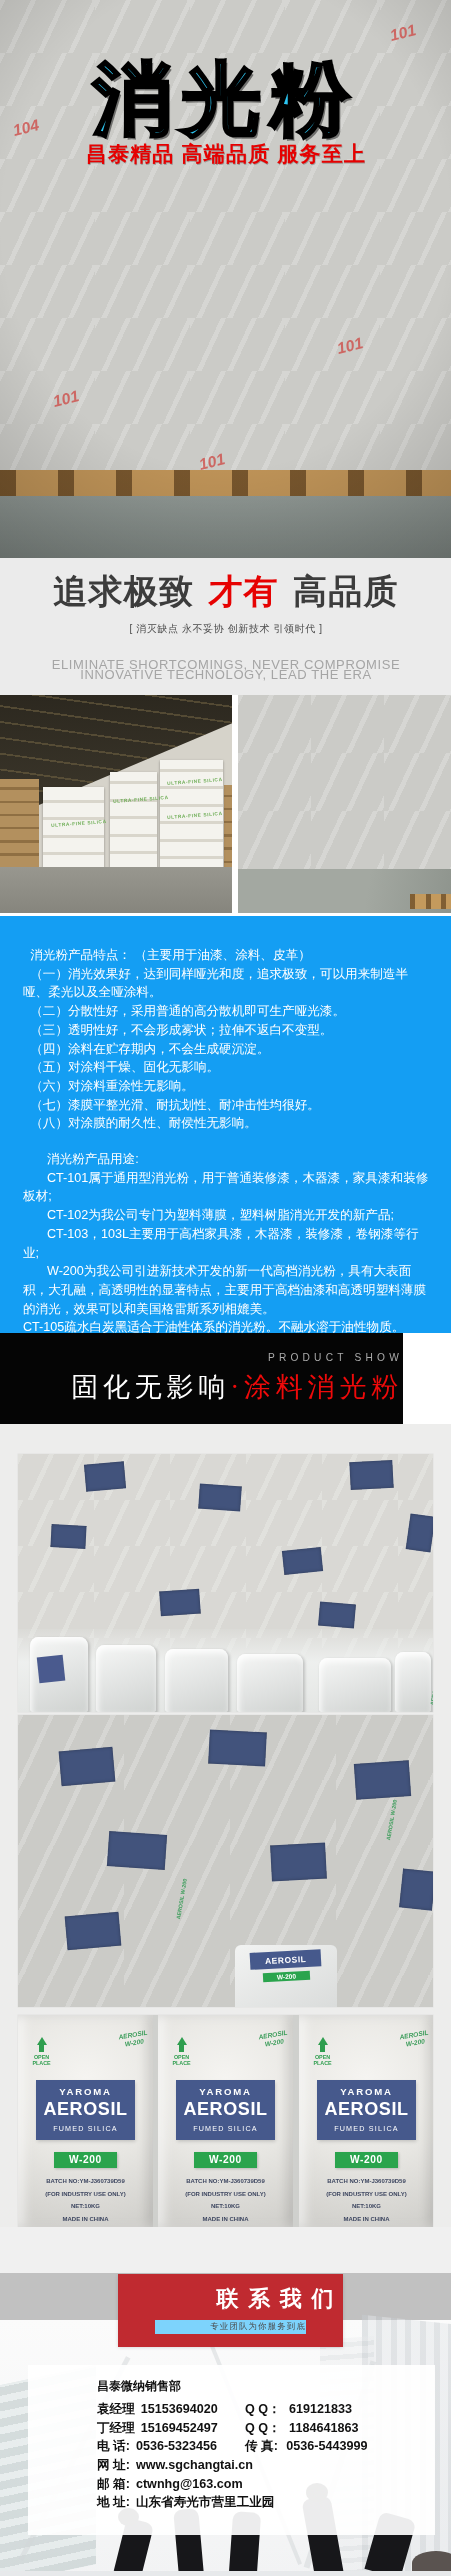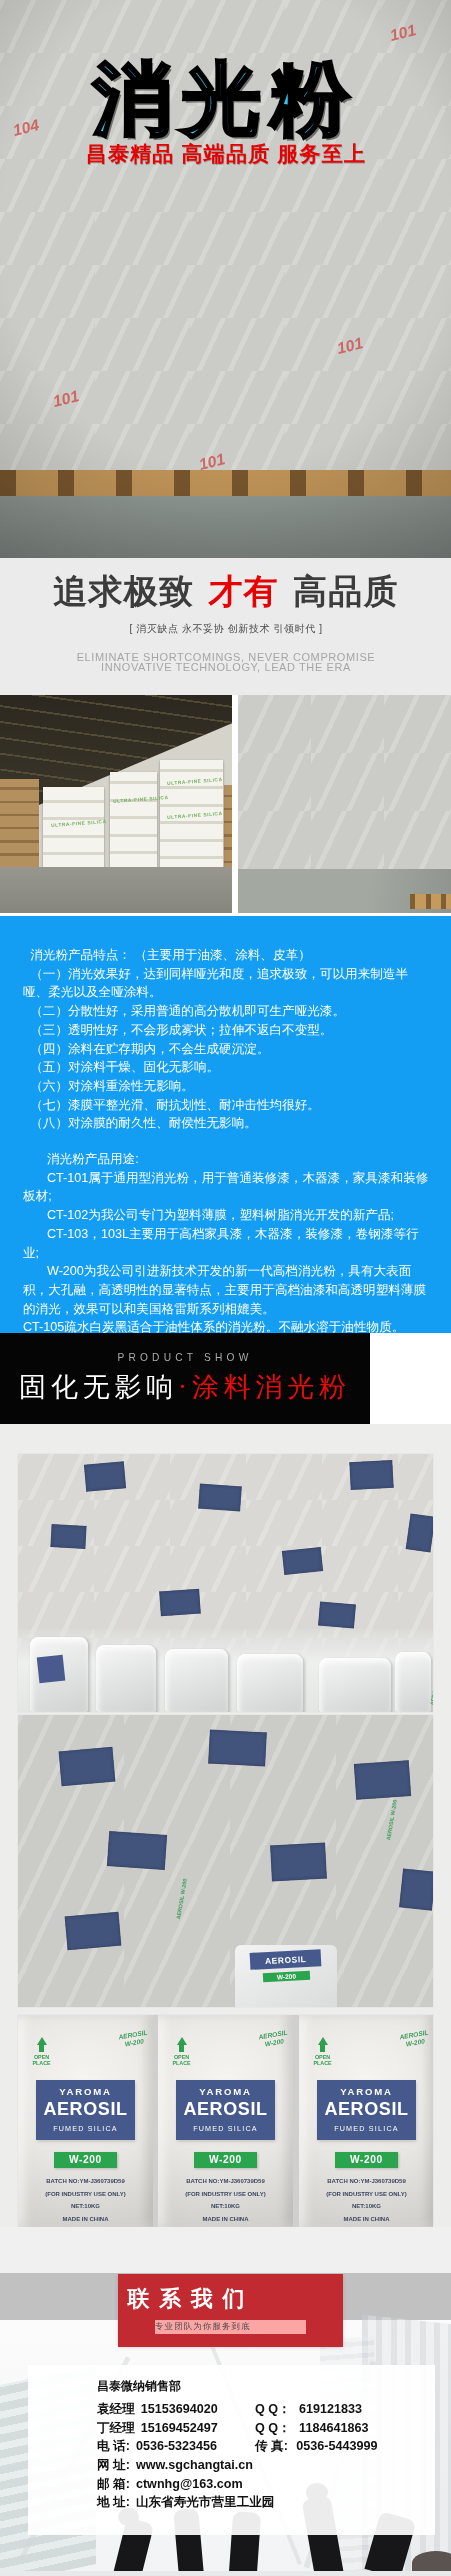"ELIMINATE SHORTCOMINGS, NEVER COMPROMISE" #quote .en { font-size: 11px -> 13px; margin-top: 16px -> 24px }
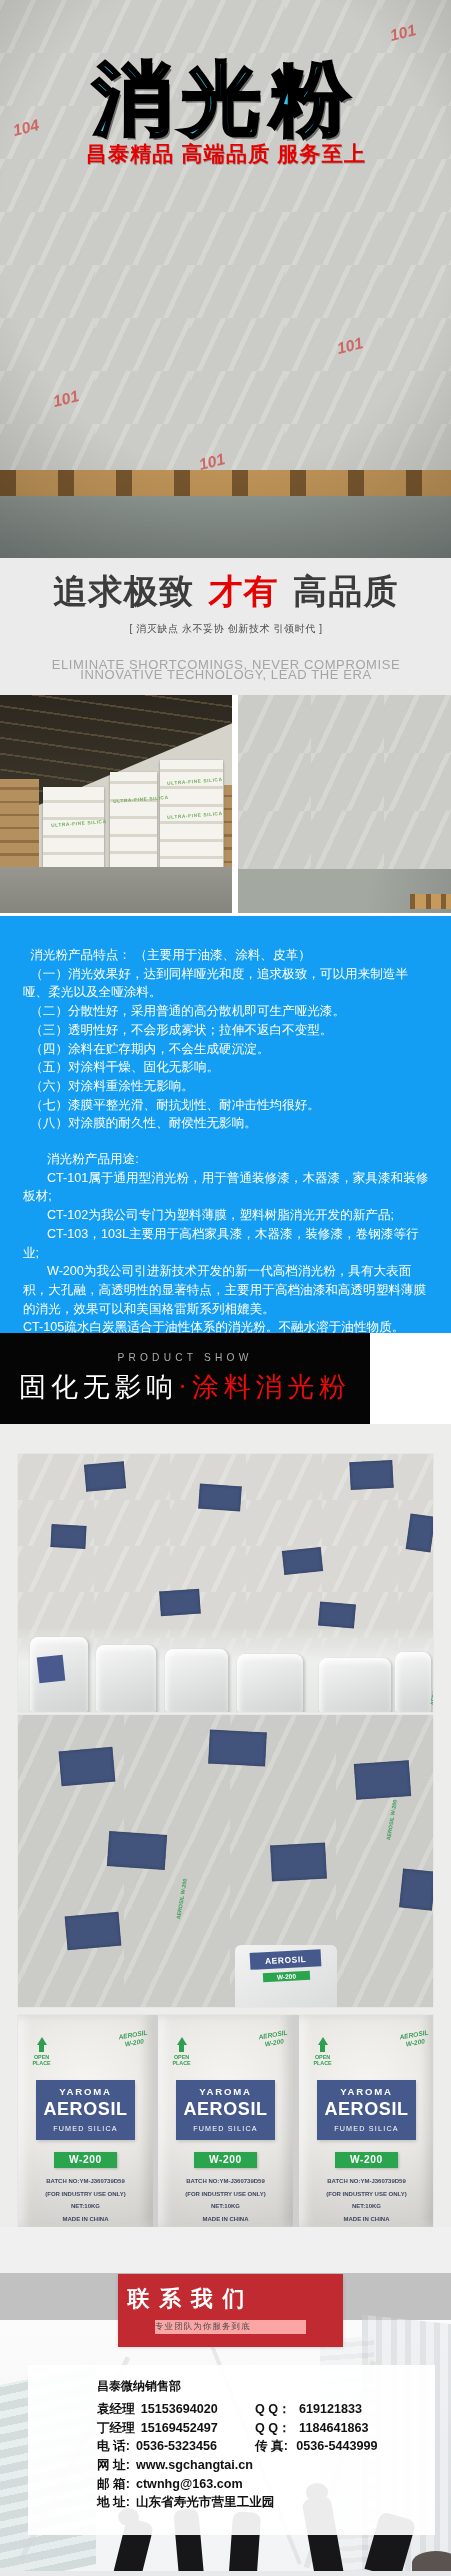"PRODUCT SHOW" #black { text-align: center -> right; width: 370px -> 403px }
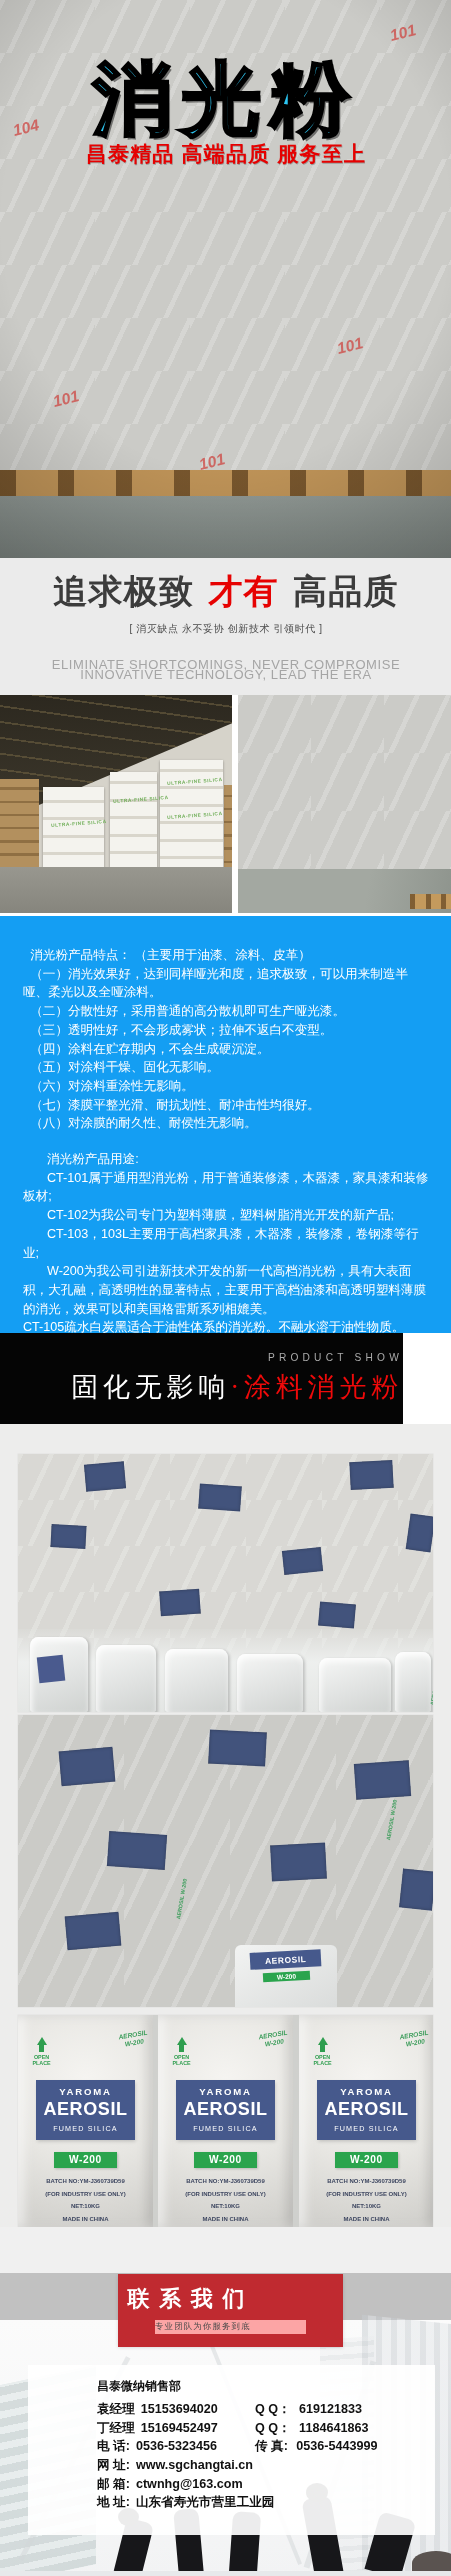"联系我们" #redbox { text-align: left -> right }
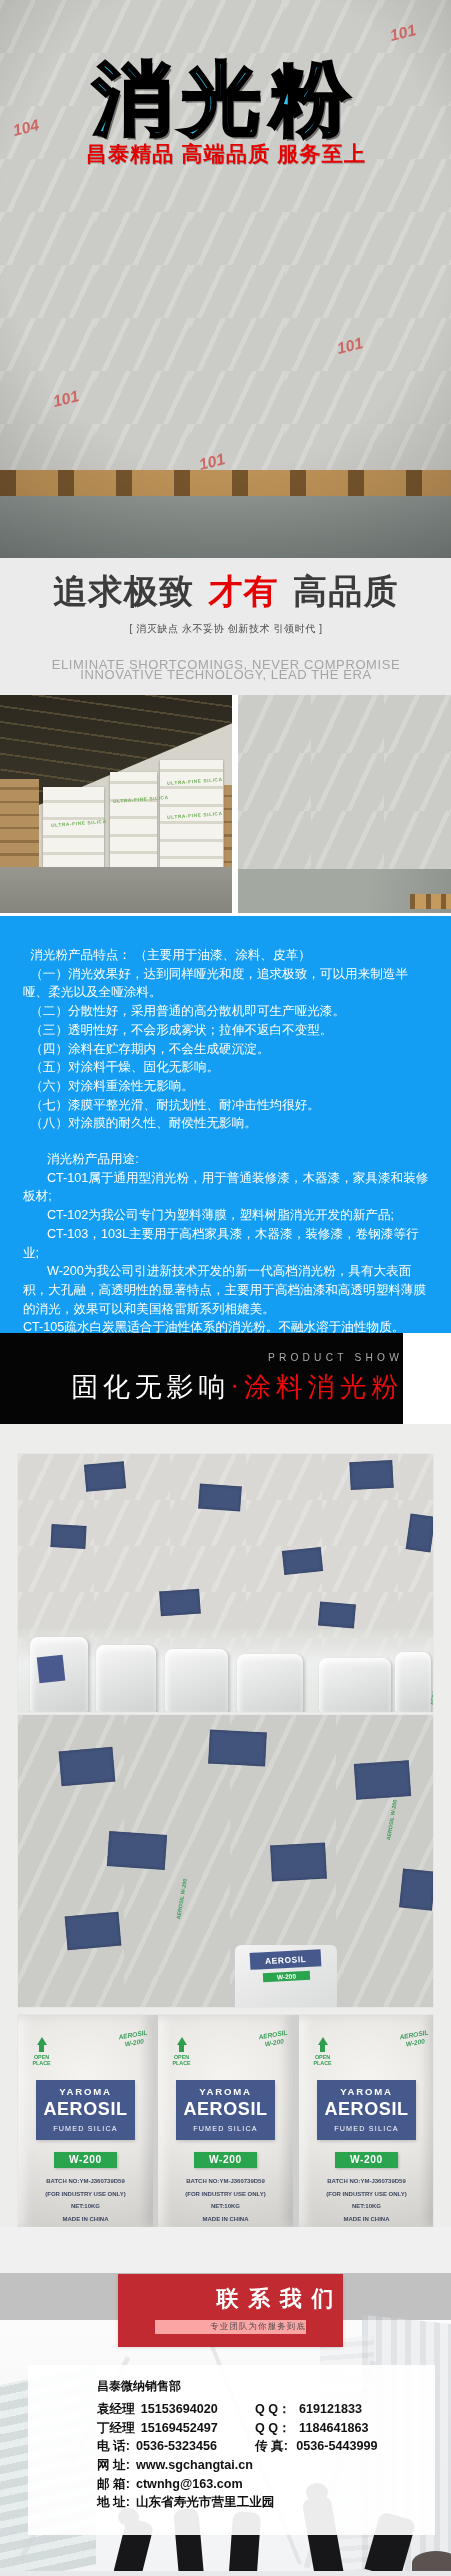"专业团队为你服务到底" #redbox .s { background: #fca5a5 -> #7dd3fc }
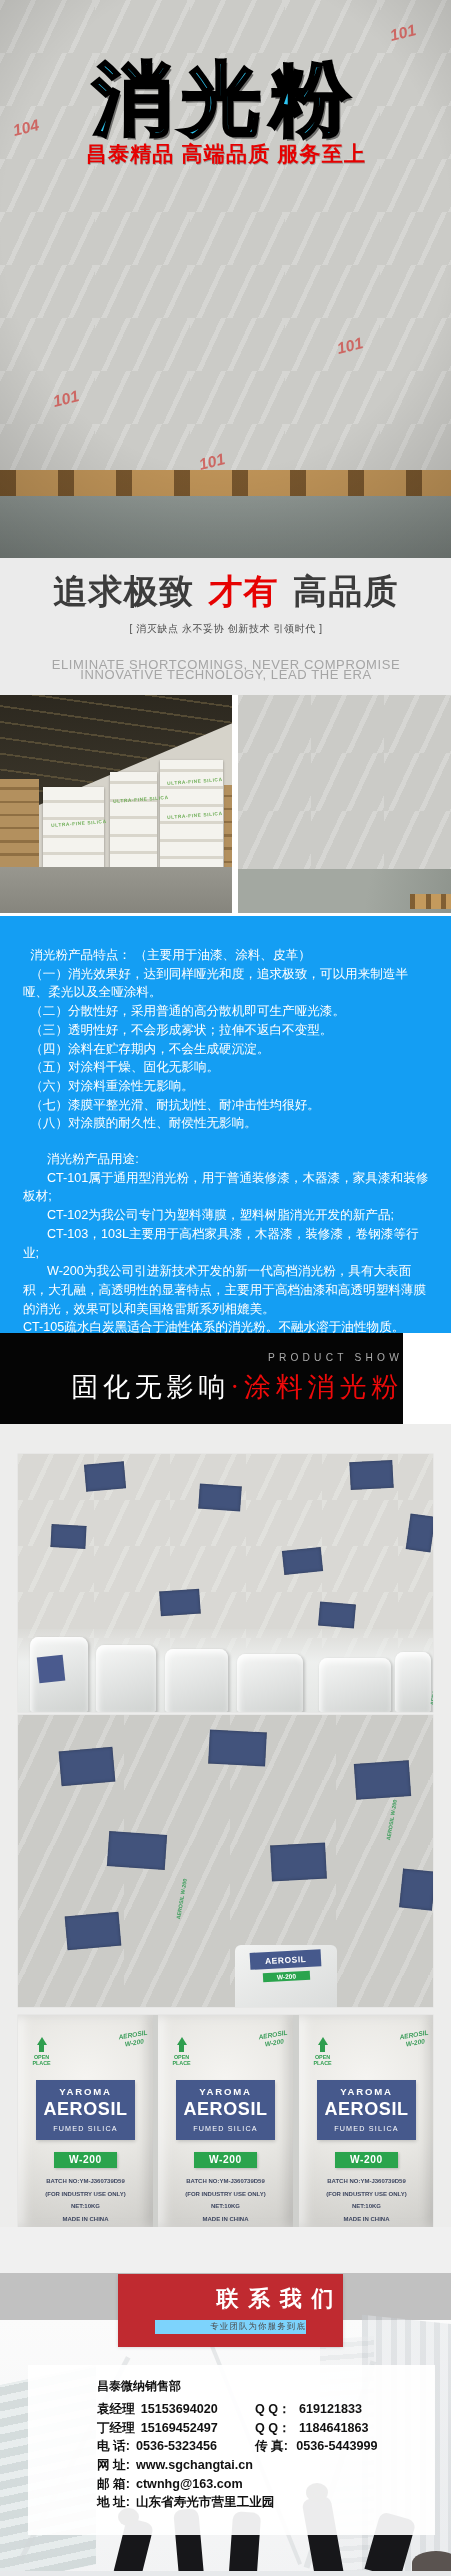"Q Q： 619121833" .c-r2 { left: 158px -> 148px }
